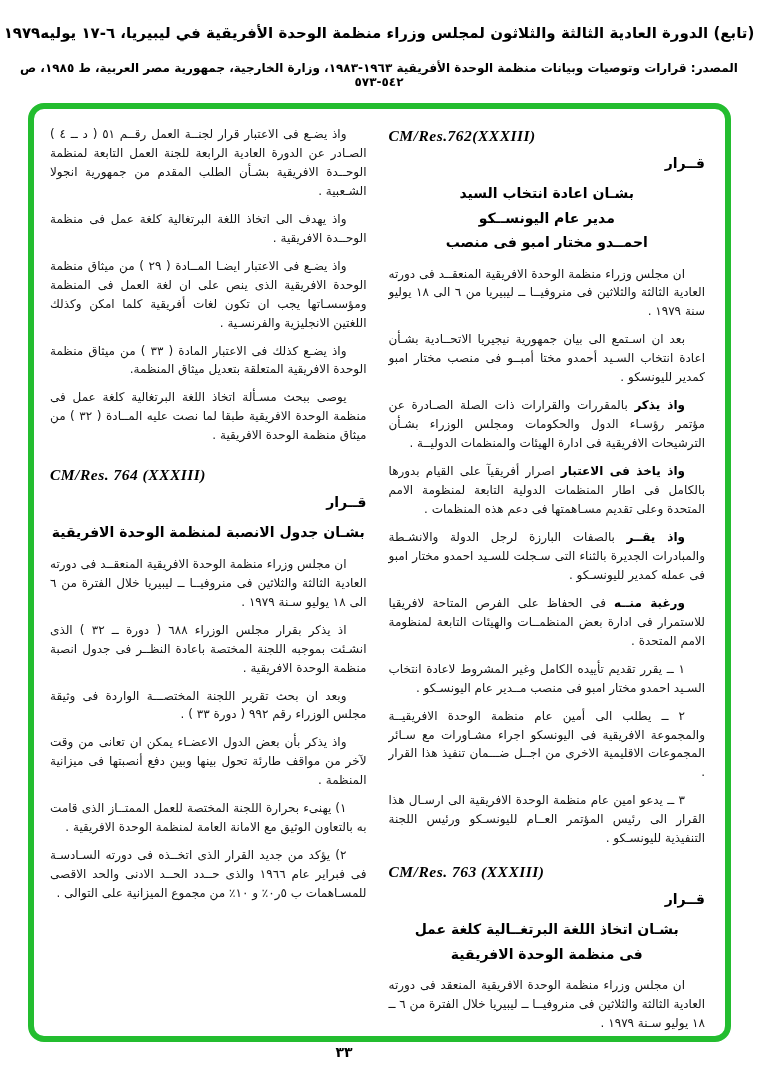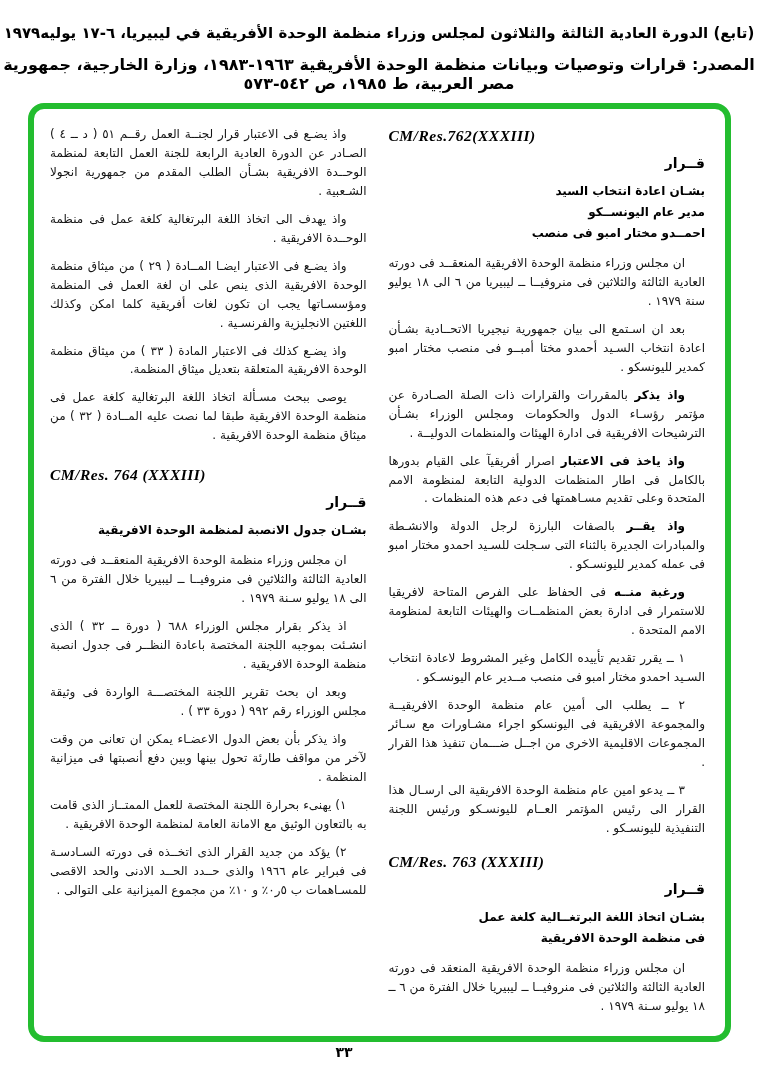"المصدر: قرارات وتوصيات وبيانات منظمة" .header-line2 { font-size: 16px -> 12px; margin-top: 13px -> 19px }
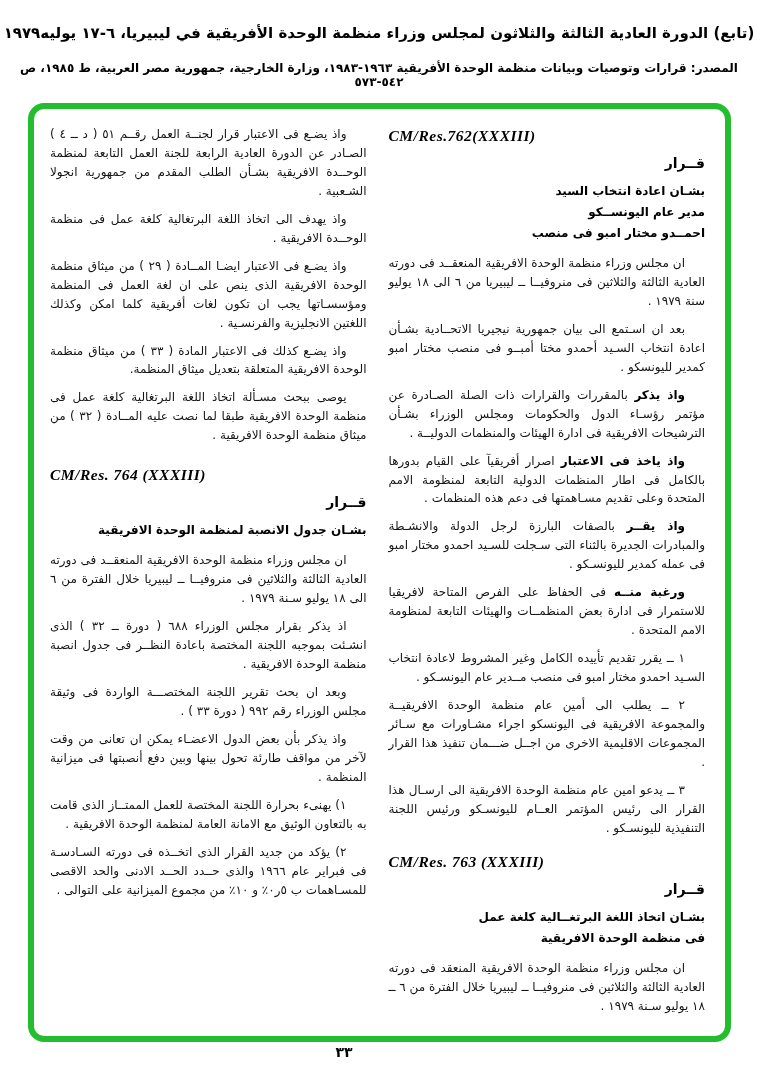"بشـان اعادة انتخاب السيد" .res-subtitle { font-size: 12px -> 14px; text-align: none -> center }
